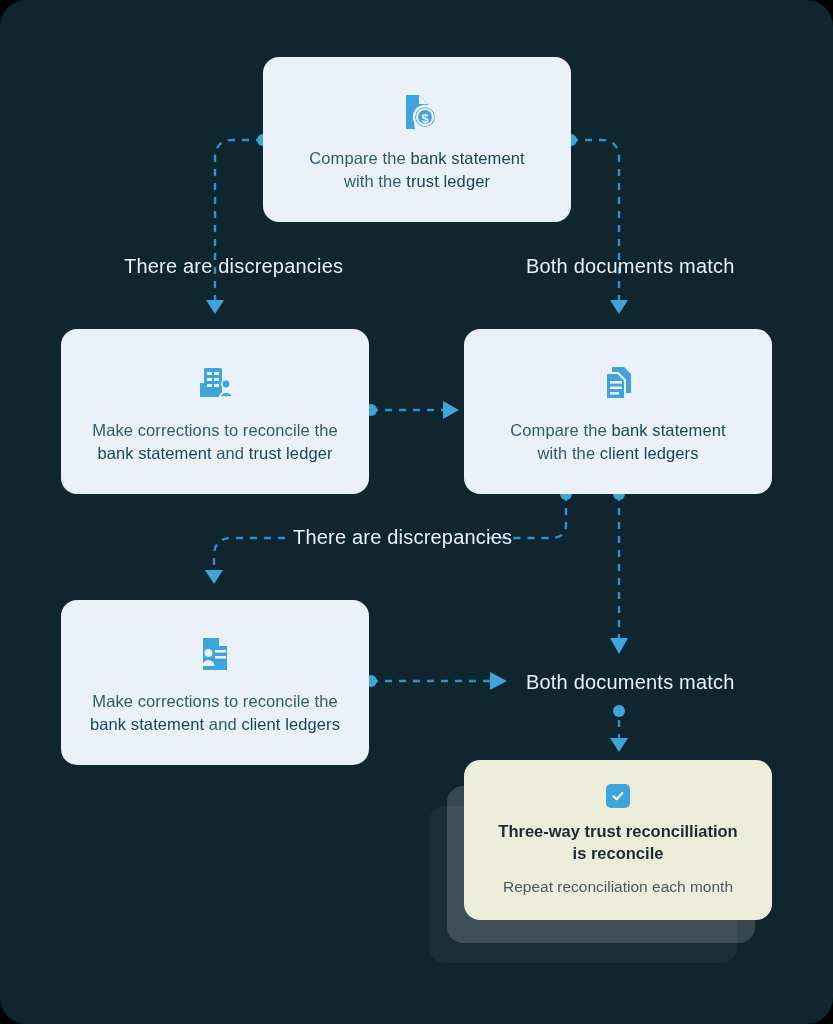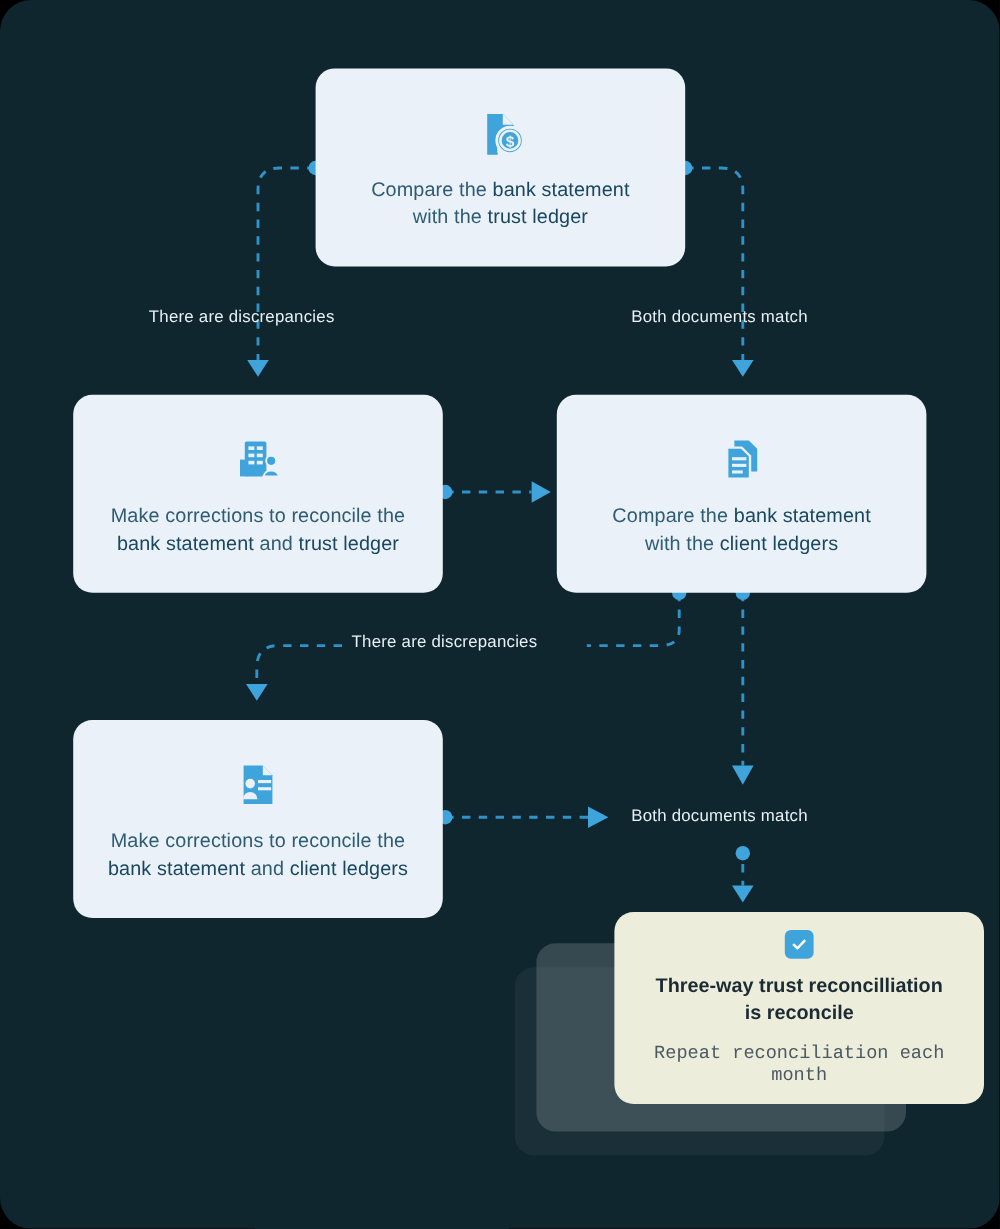"There are discrepancies" .conn-label { font-size: 14px -> 20px }
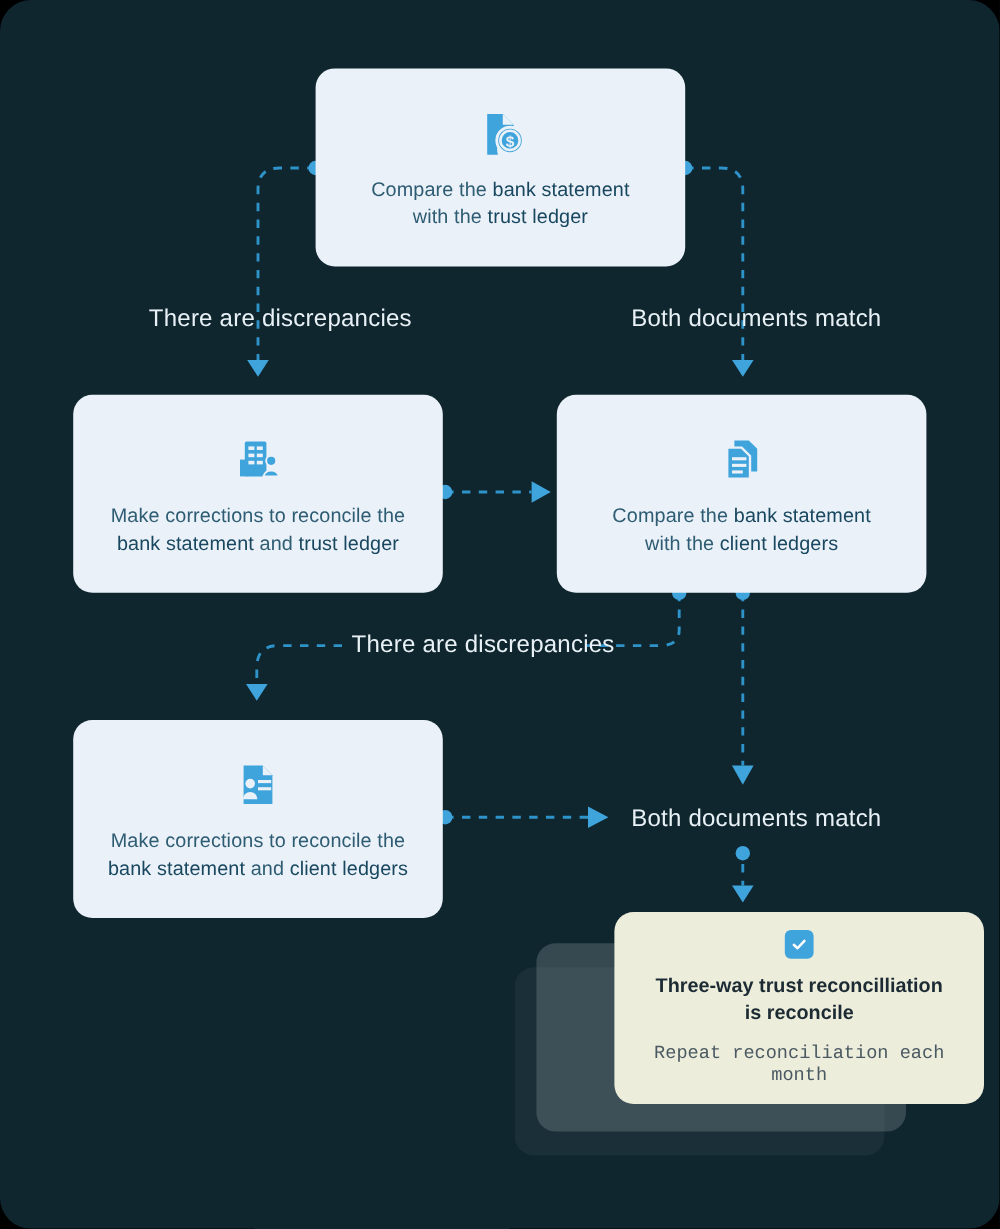"Three-way trust reconcilliation" #card-complete { margin-left: 48px -> none }
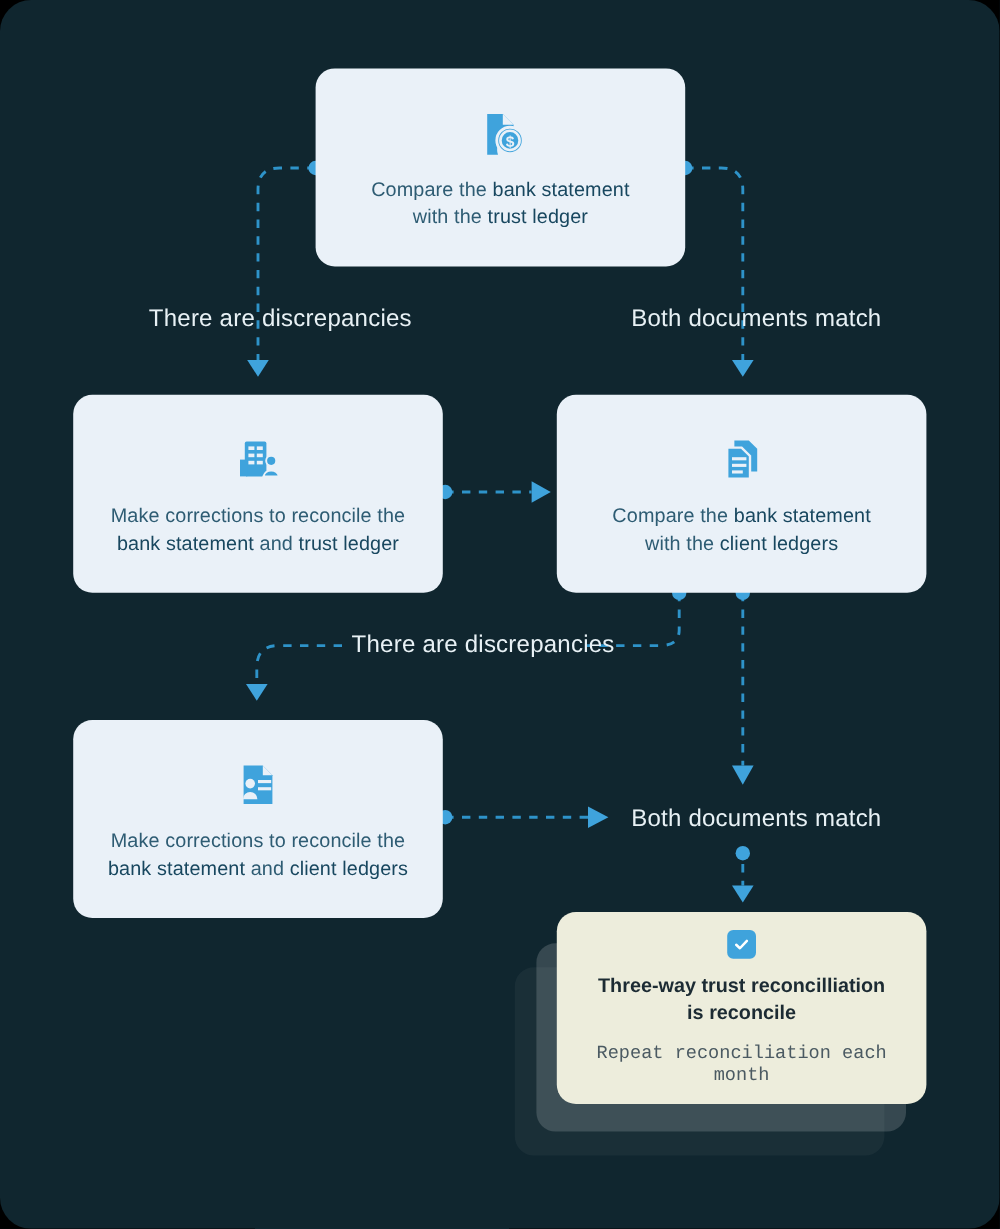"Repeat reconciliation each month" #card-complete .sub { font-family: Liberation Mono, monospace -> none }
